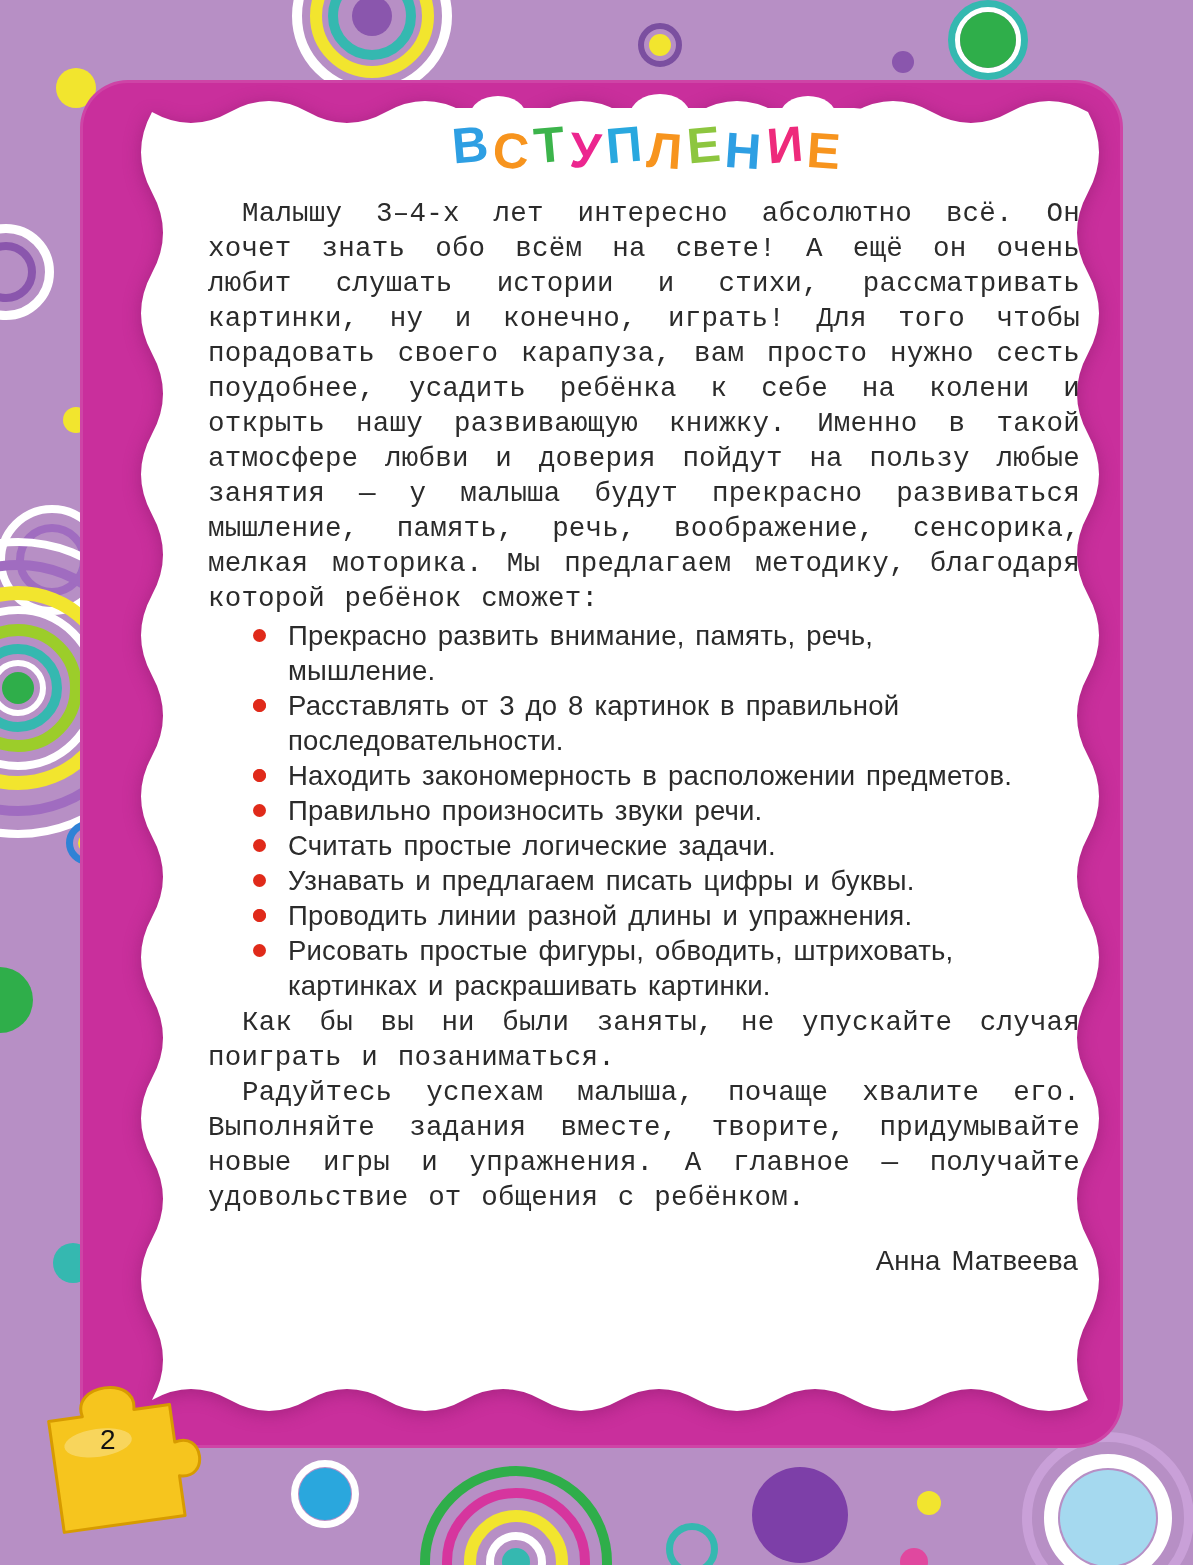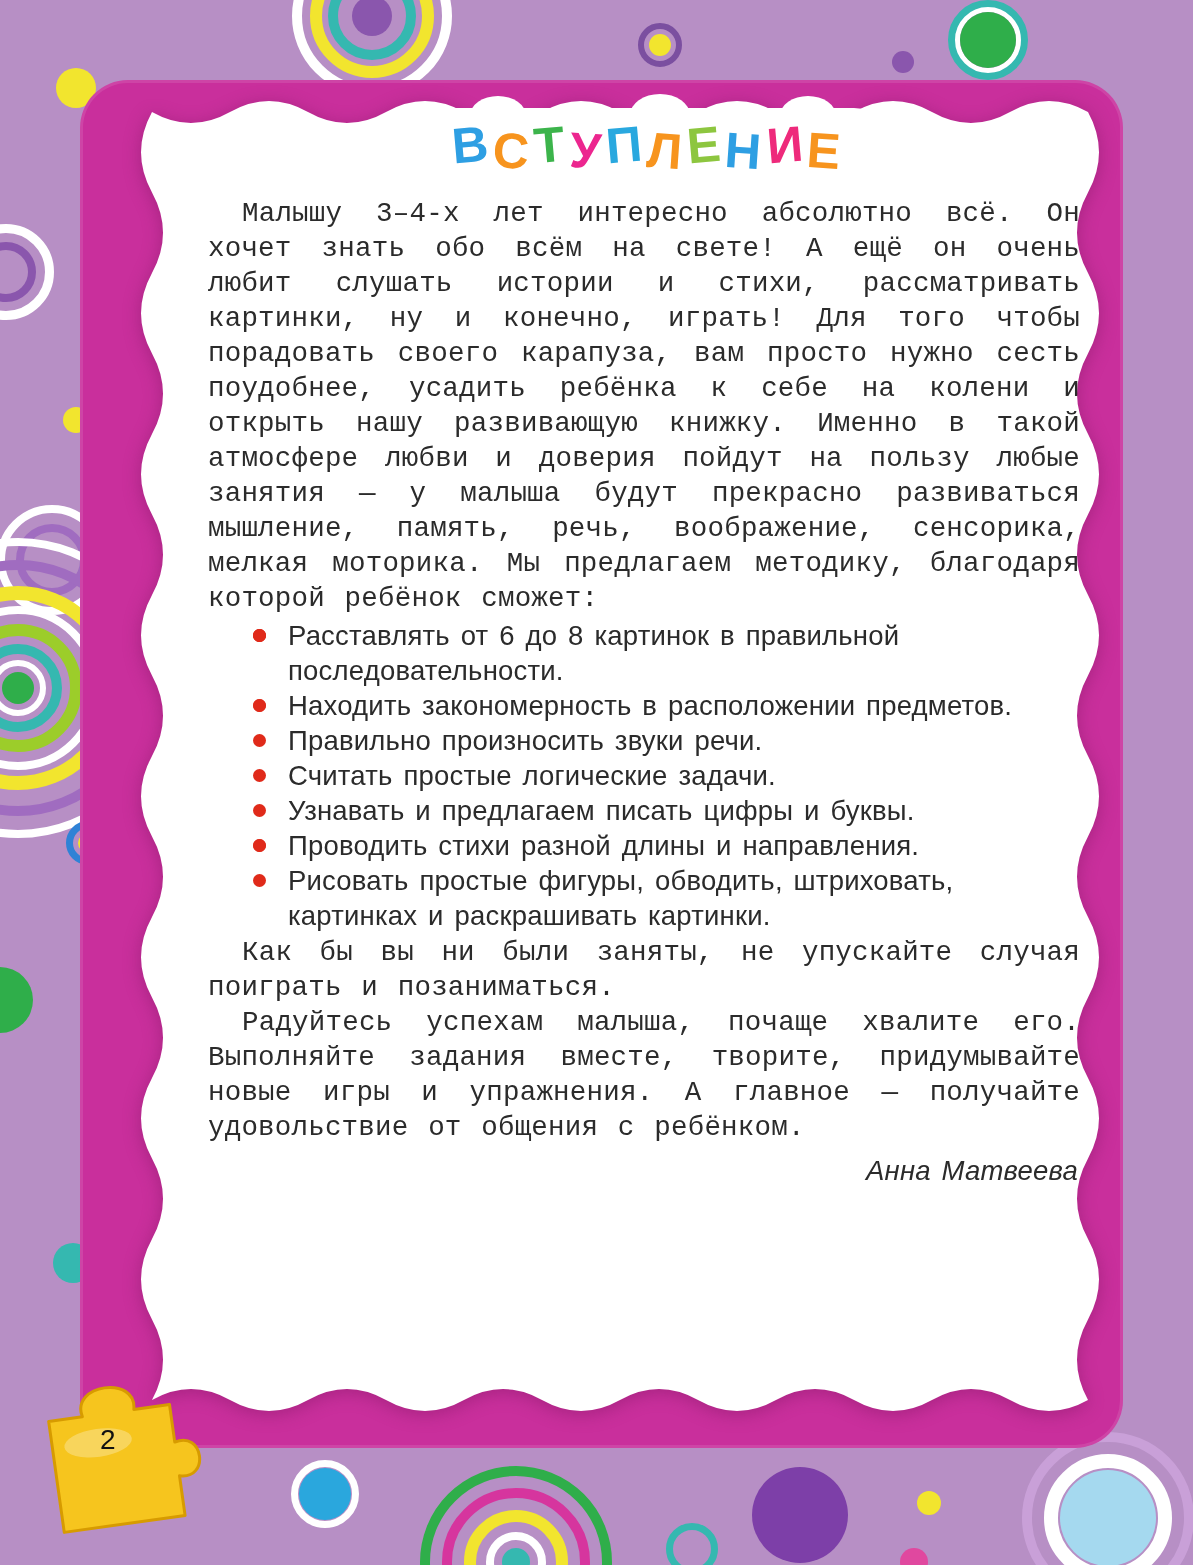"Прекрасно развить внимание, память," span.btx { html: none -> <span>Прекрасно развить внимание, память, речь, мышление.</span> }
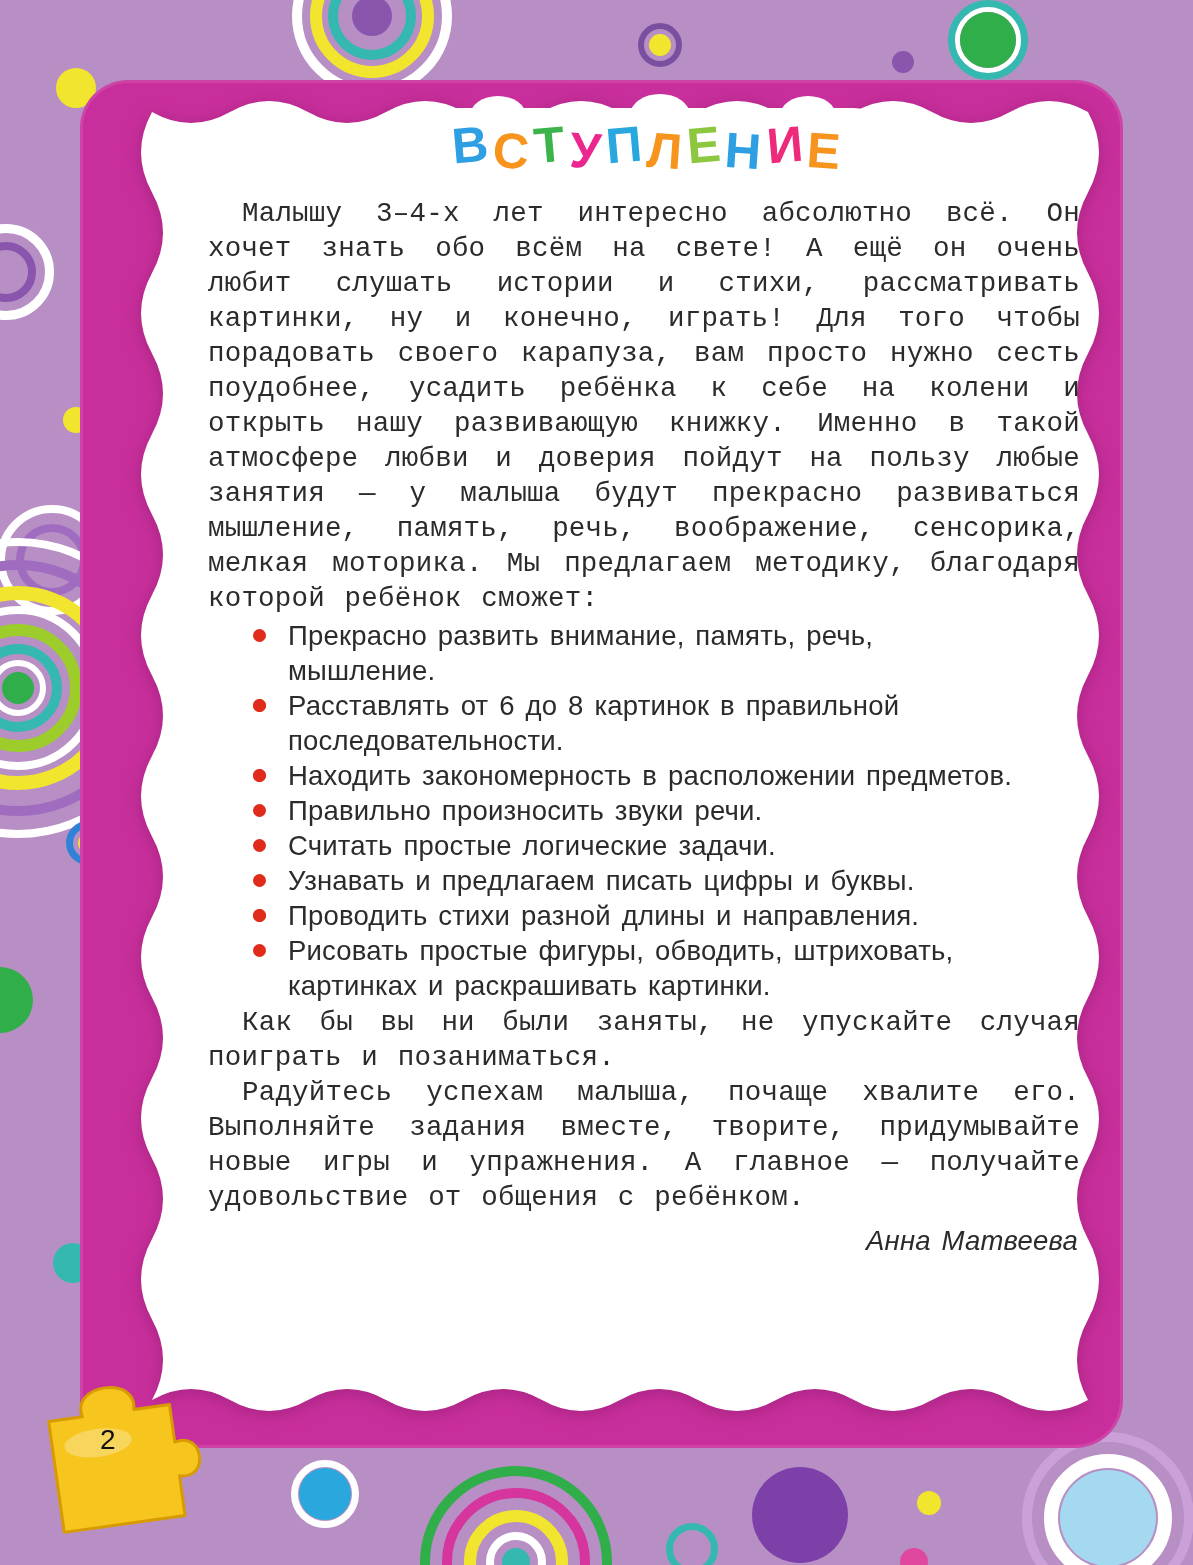"Расставлять от 6 до 8" span.btx { text: 6 -> 3 }
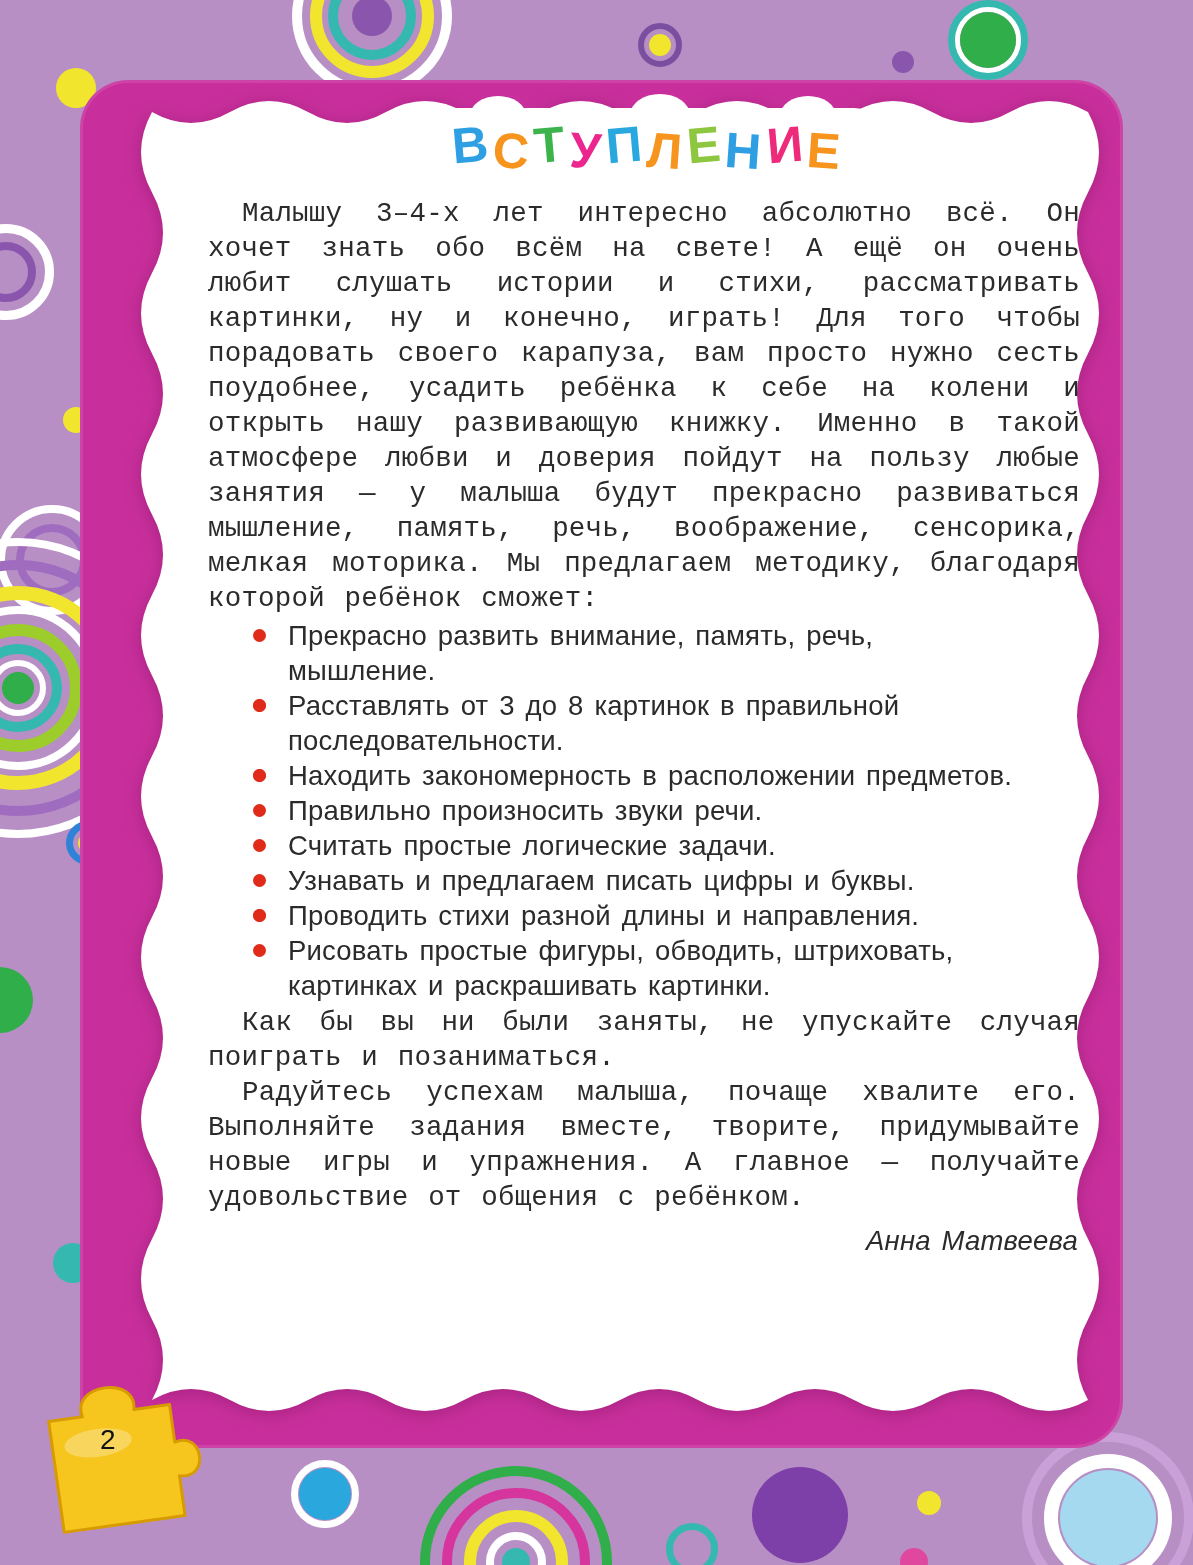"Проводить стихи разной длины и" span.btx { text: стихи разной длины и направления -> линии разной длины и упражнения }
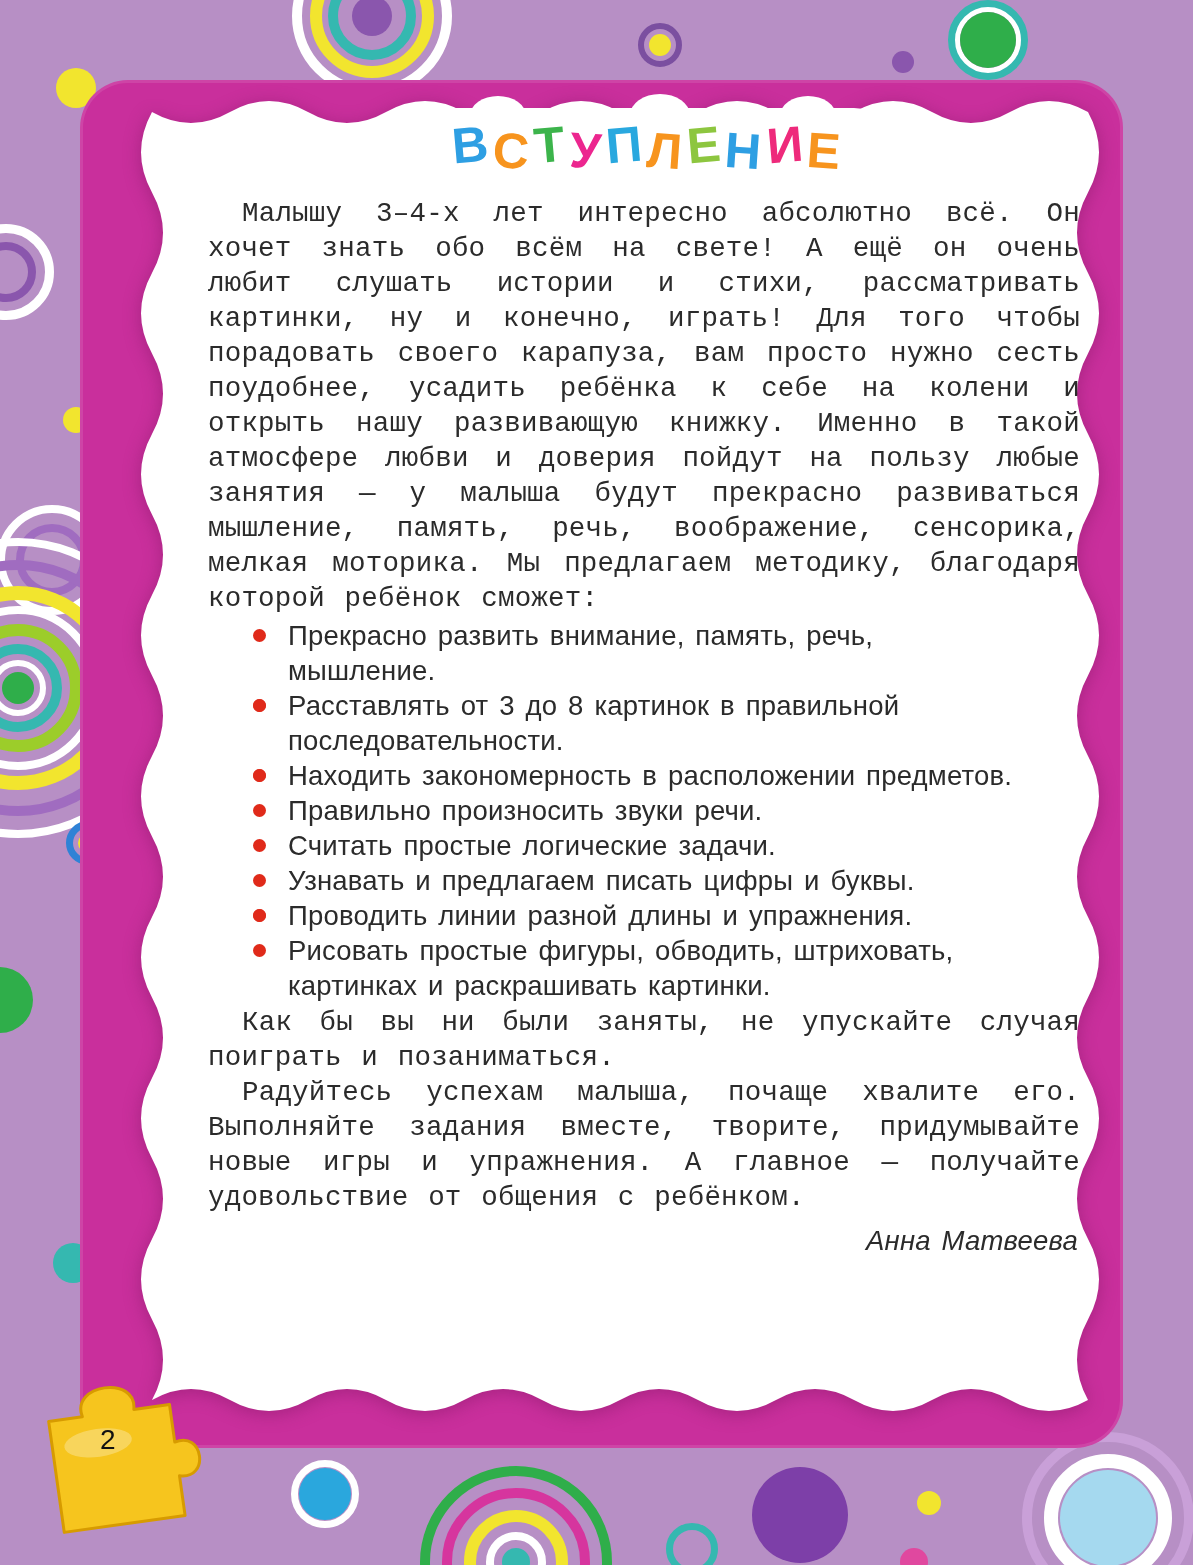"Анна Матвеева" .sig { font-style: italic -> none; margin-top: 8px -> 28px }
